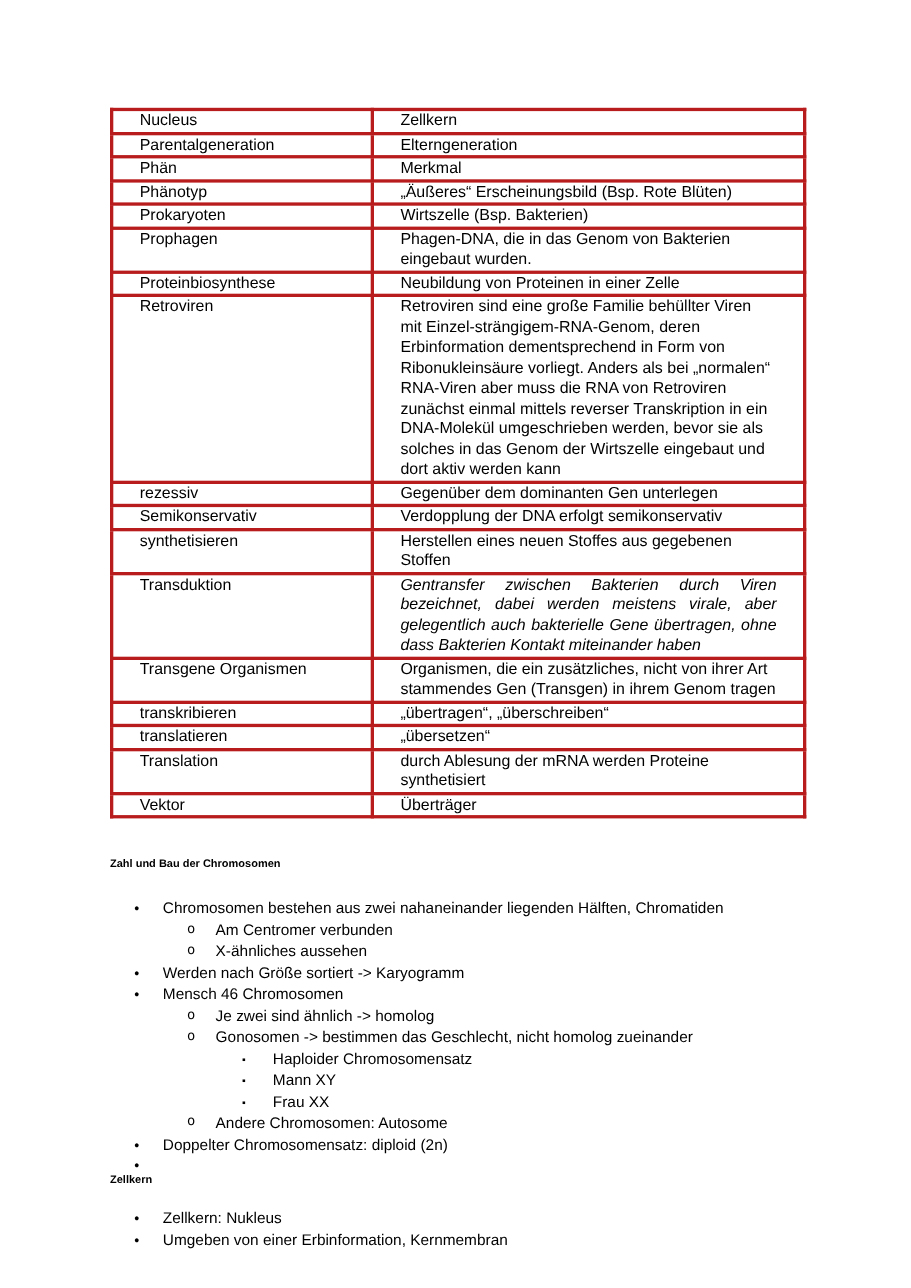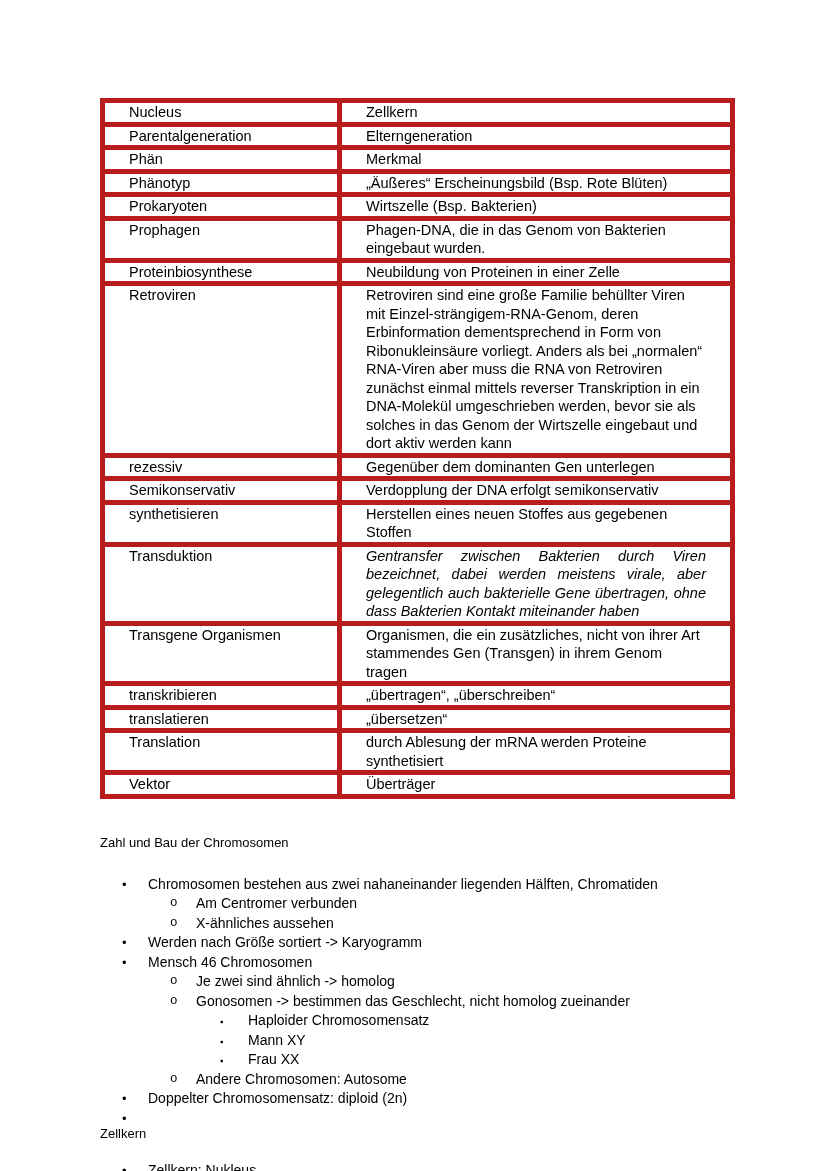"Nucleus" table.glossary td { border: 5px solid #b91c1c -> 3px solid #b91c1c }
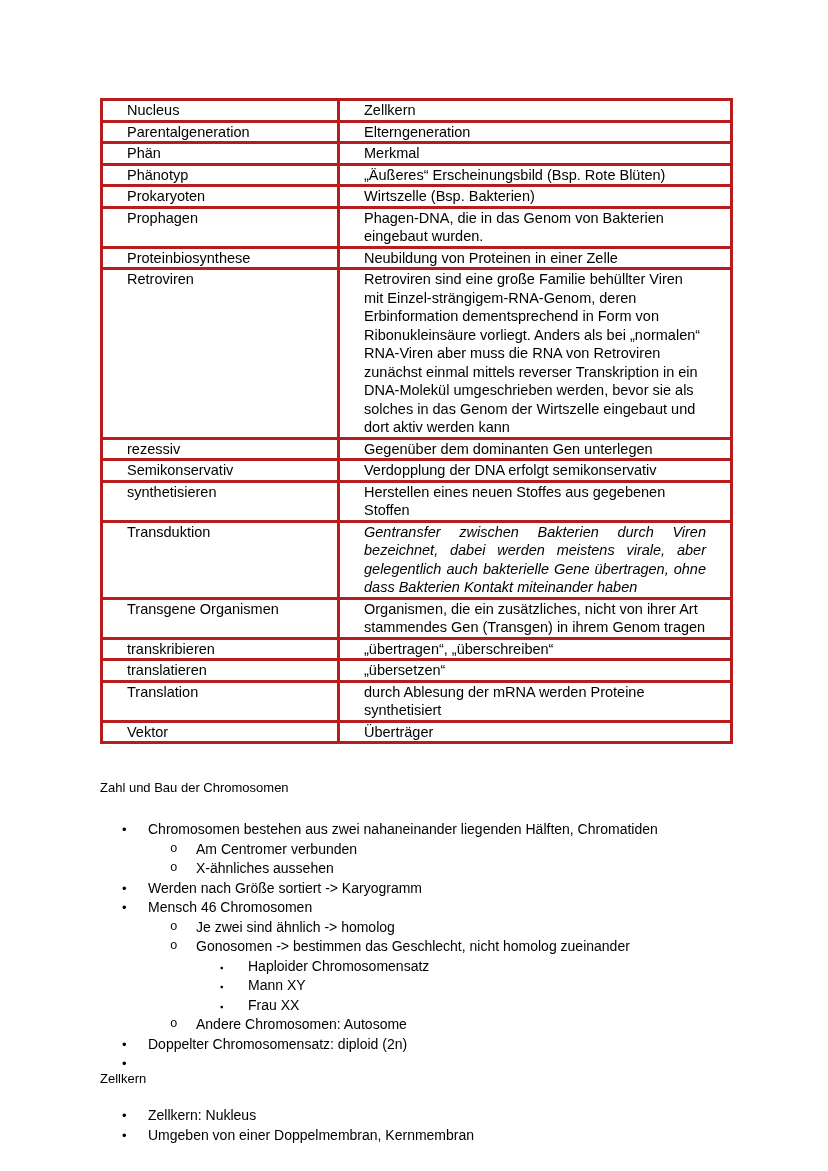"Zahl und Bau der Chromosomen" .section-heading { font-size: 13px -> 10px; font-weight: normal -> bold }
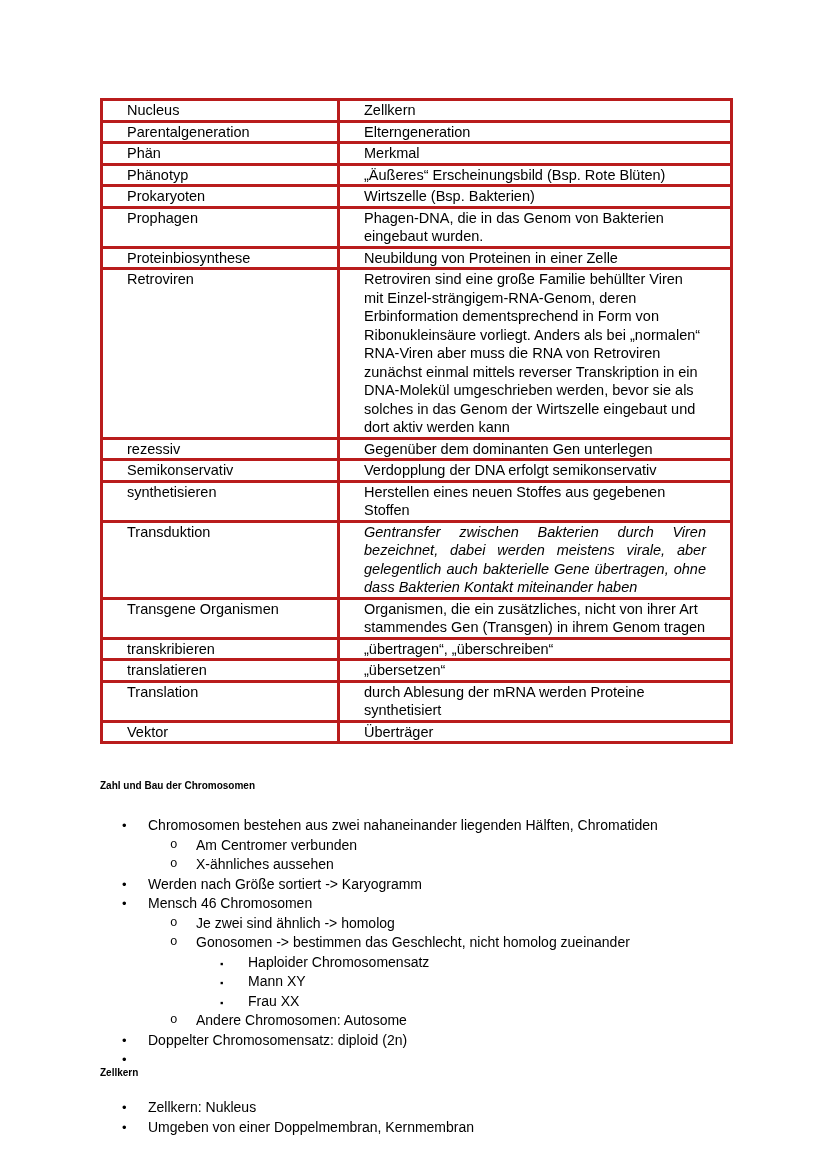"Umgeben von einer Doppelmembran," span { text: Doppelmembran -> Erbinformation }
